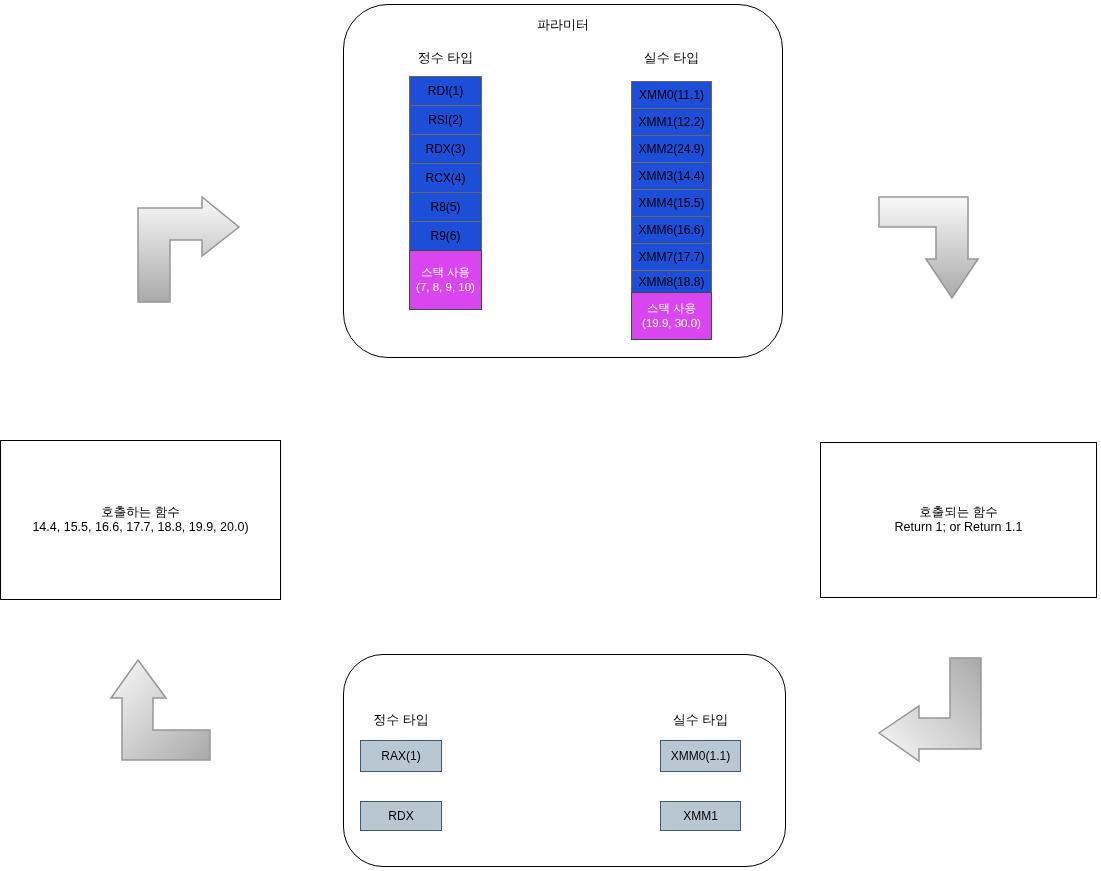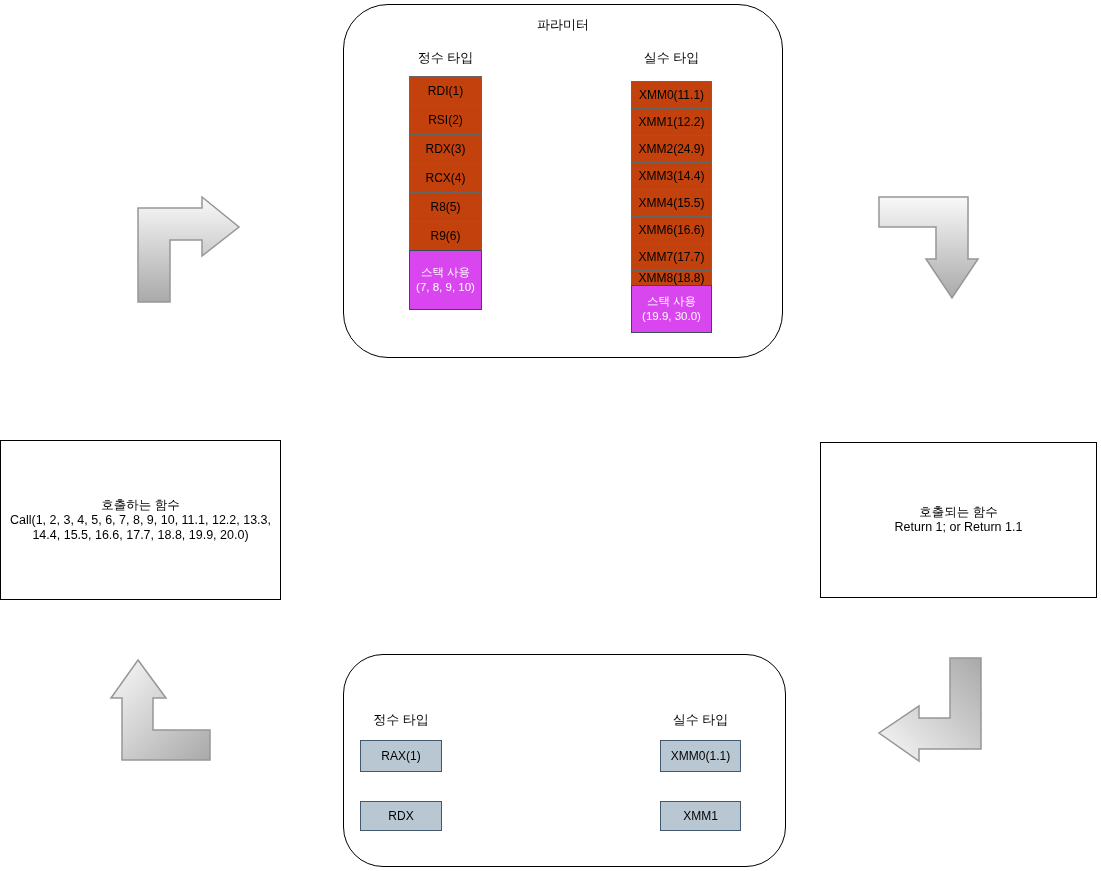"RDI(1)" .reg { background: #c2410c -> #1d4ed8 }
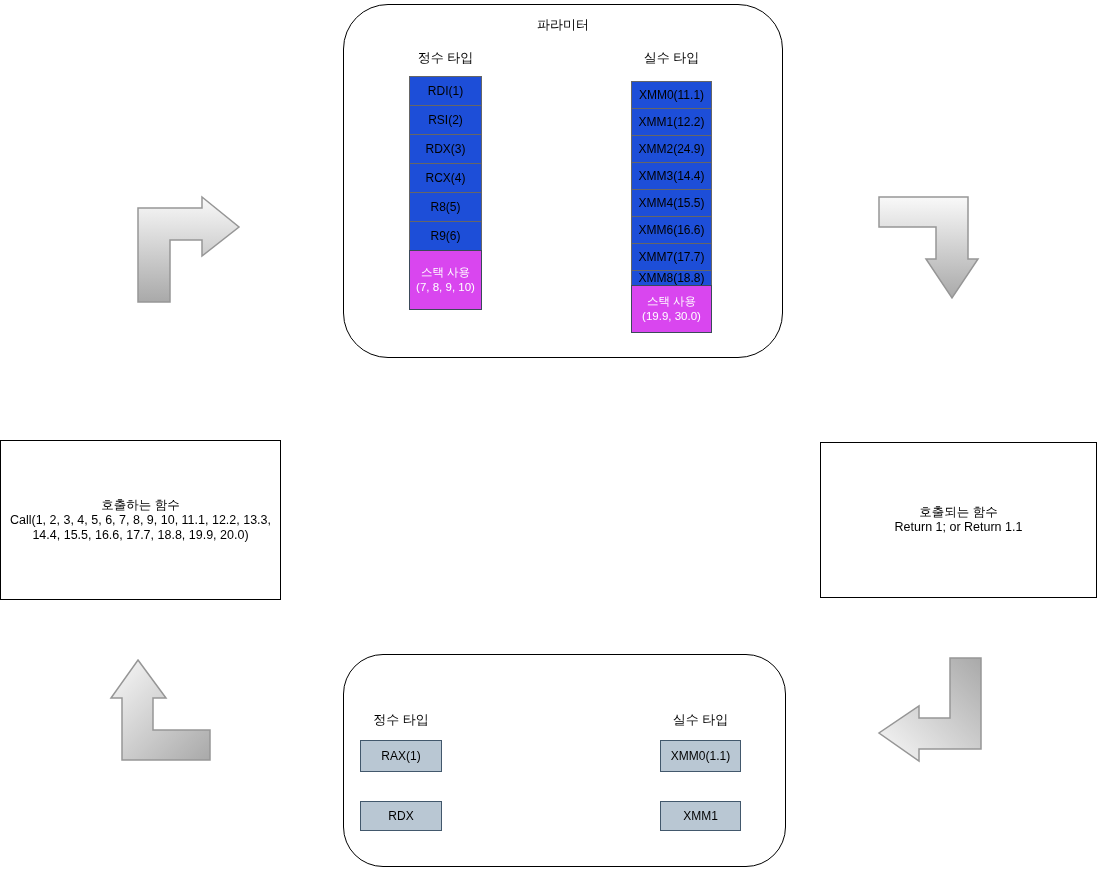"XMM8(18.8)" div.reg { height: 16px -> 23px }
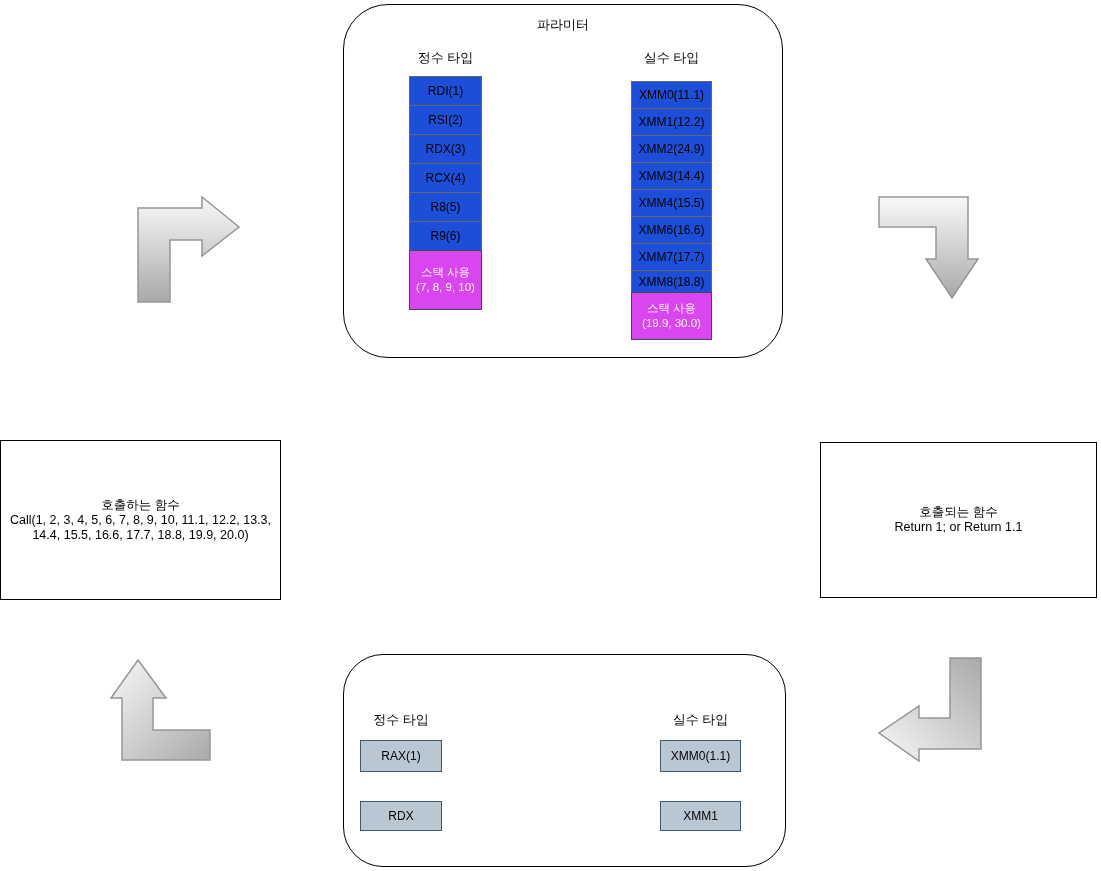"Call(1, 2, 3, 4, 5," span { html: <span>Call(1, 2, 3, 4, 5, 6, 7, 8, 9, 10, 11.1, 12.2, 13.3,</span> -> none }
